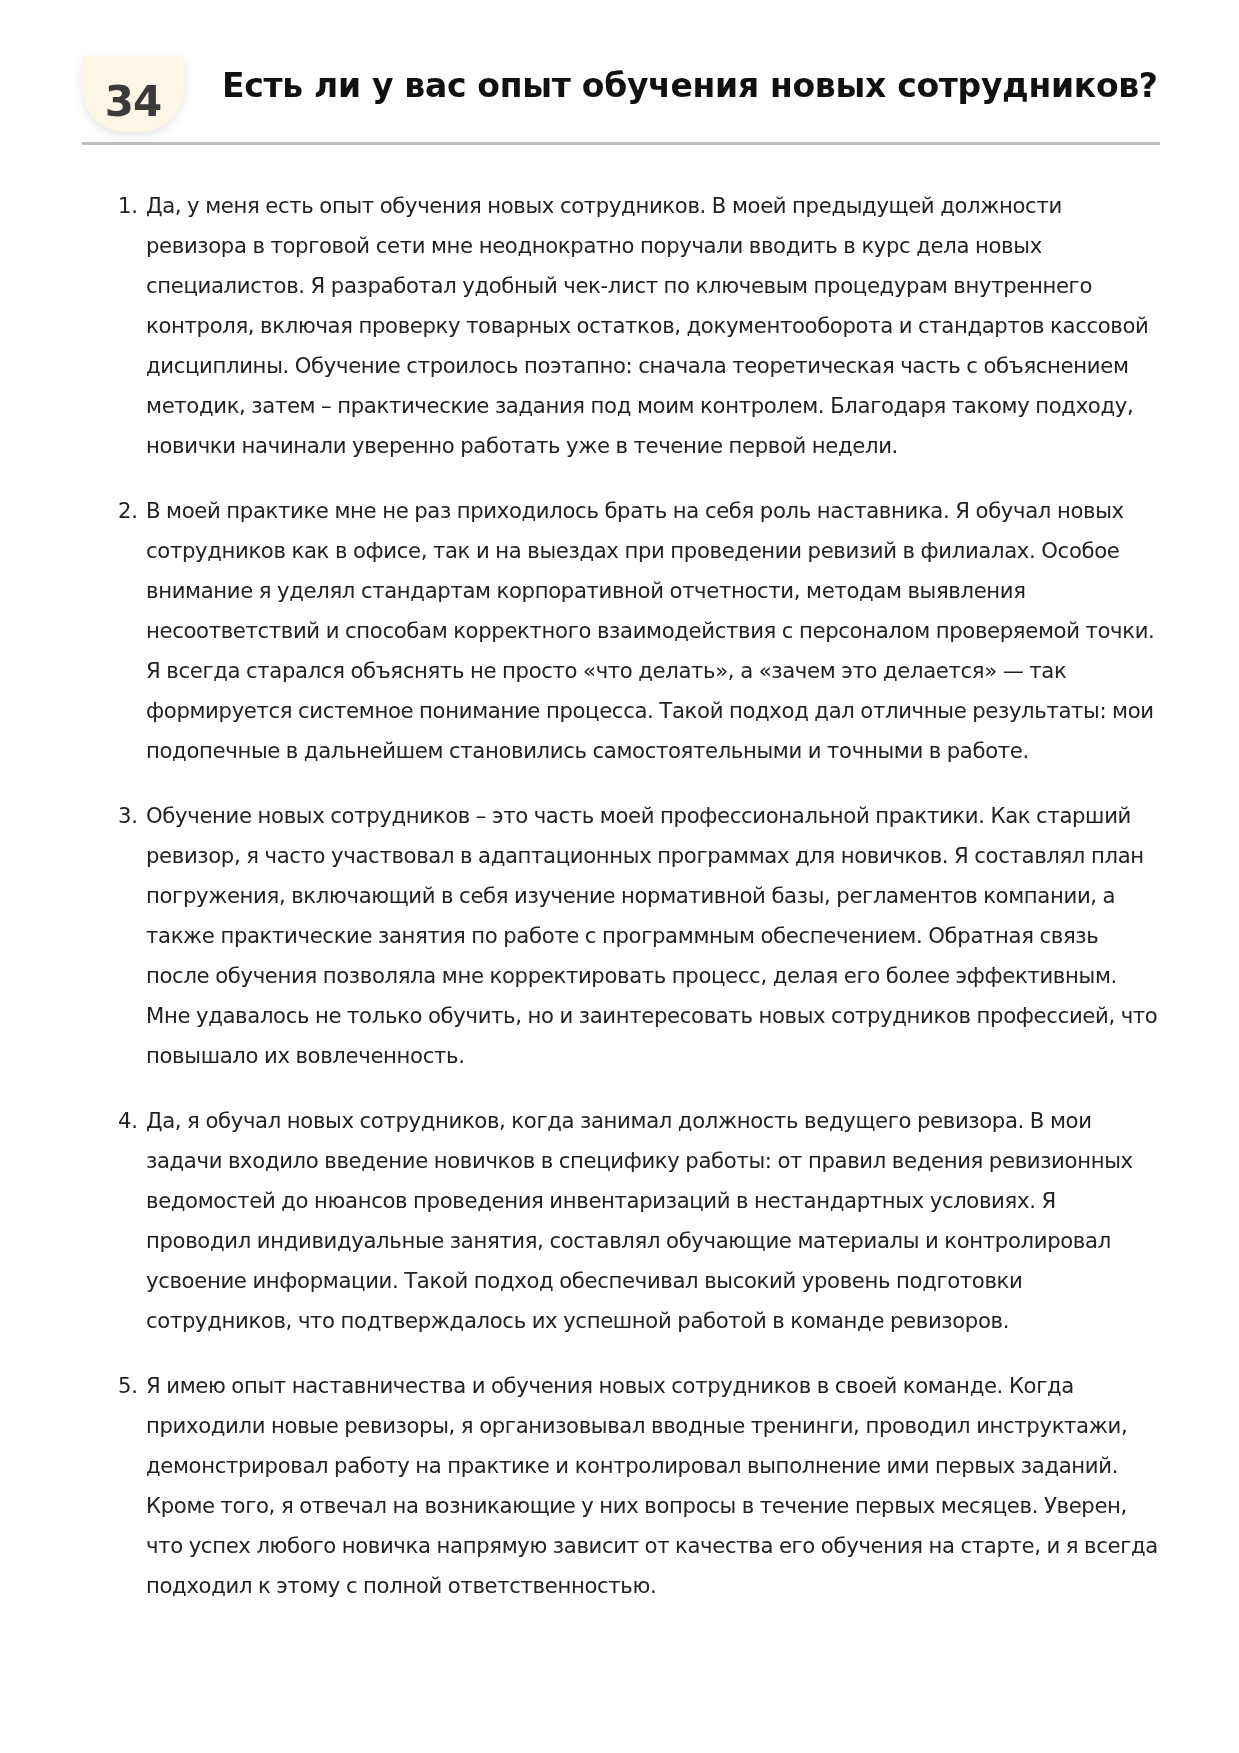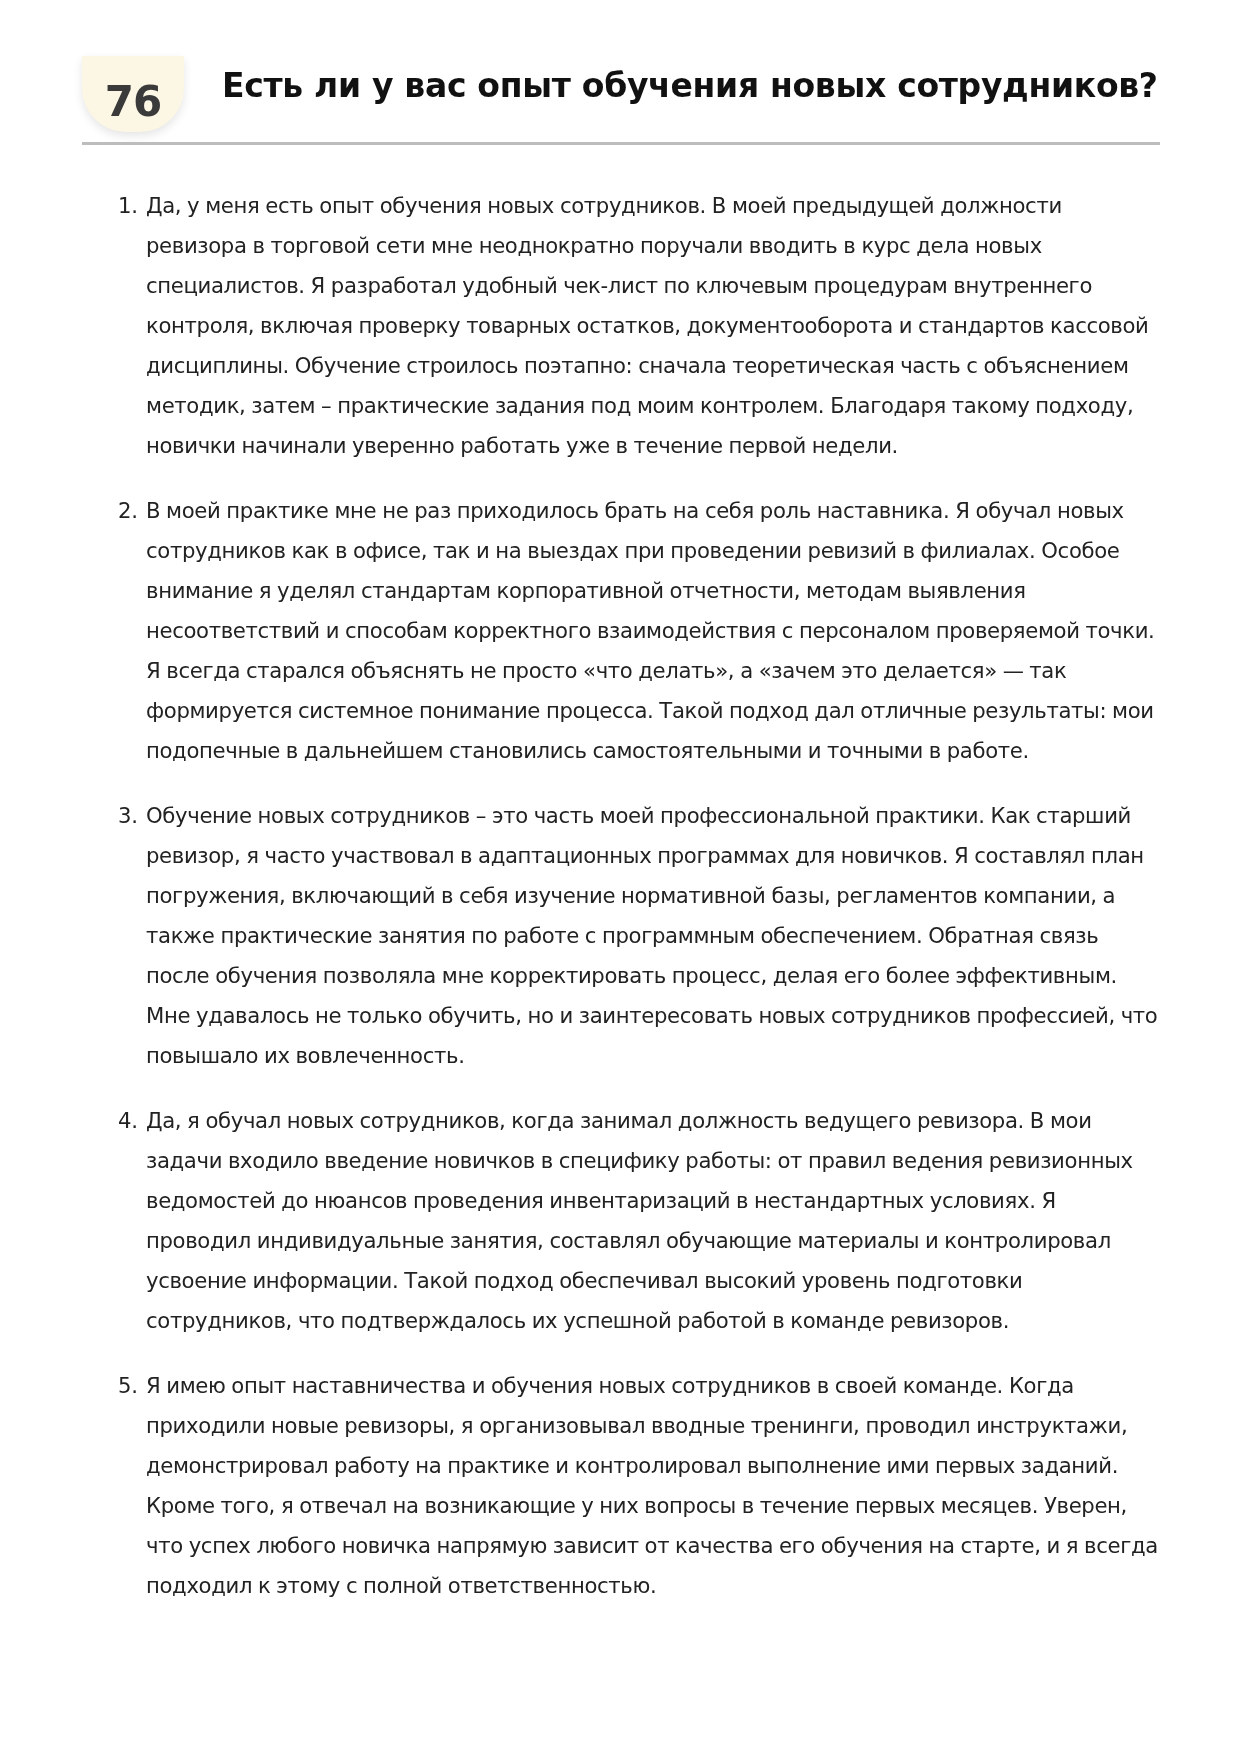"76" span.badge-num { text: 76 -> 34 }
